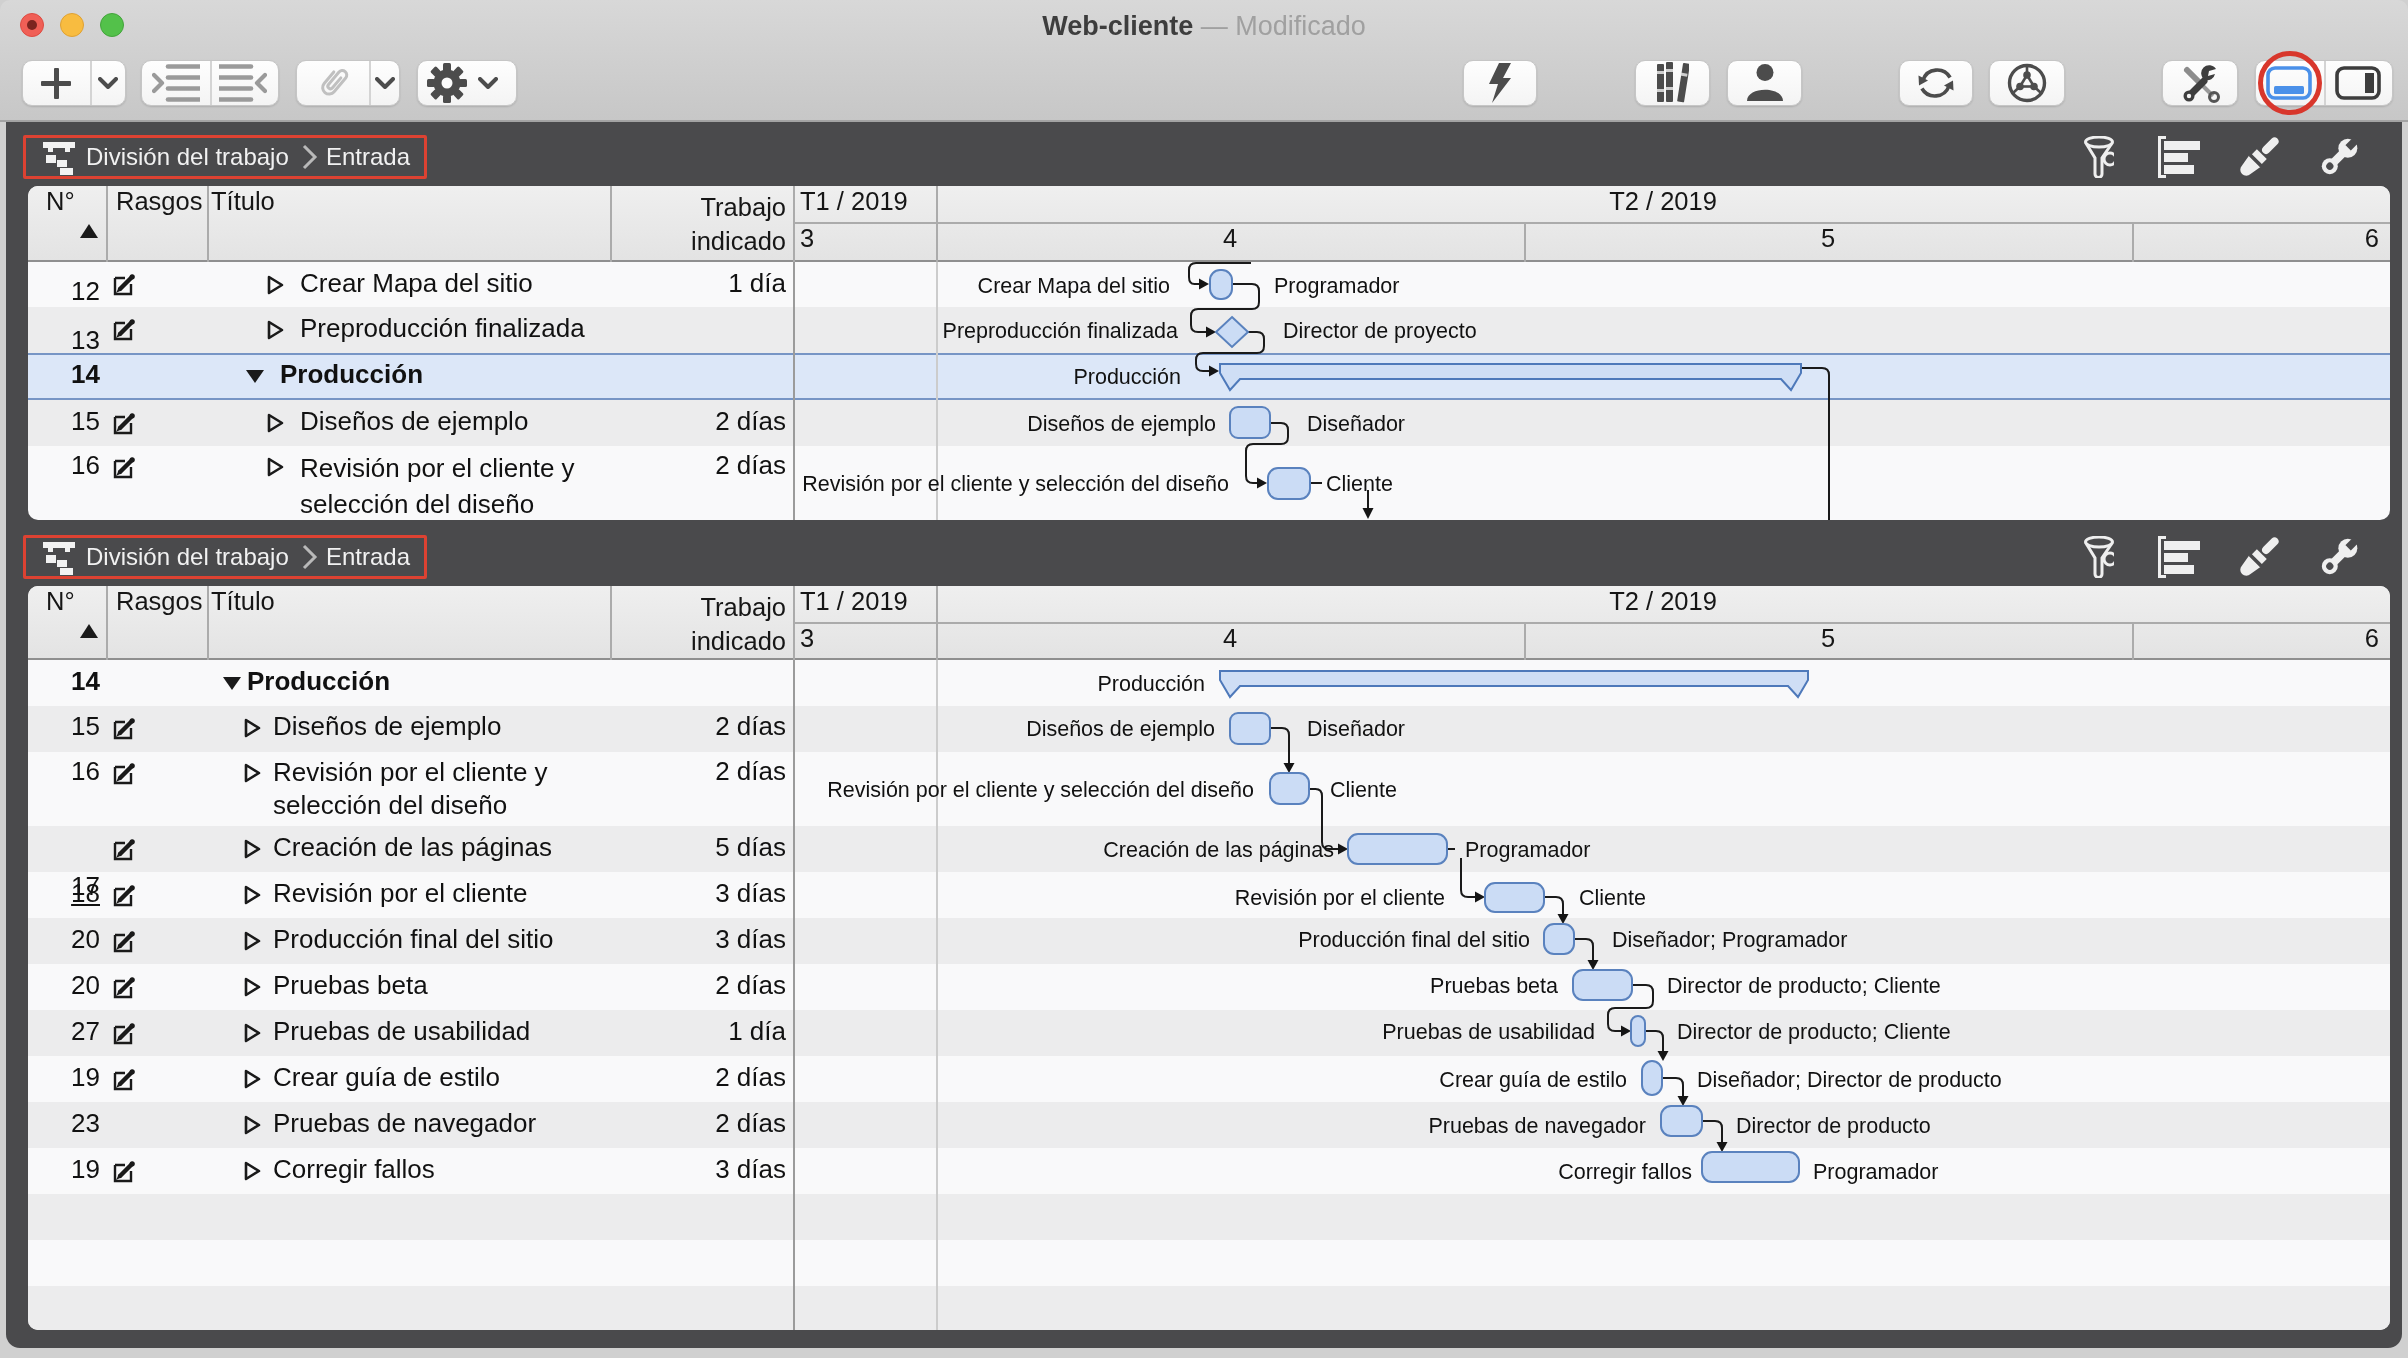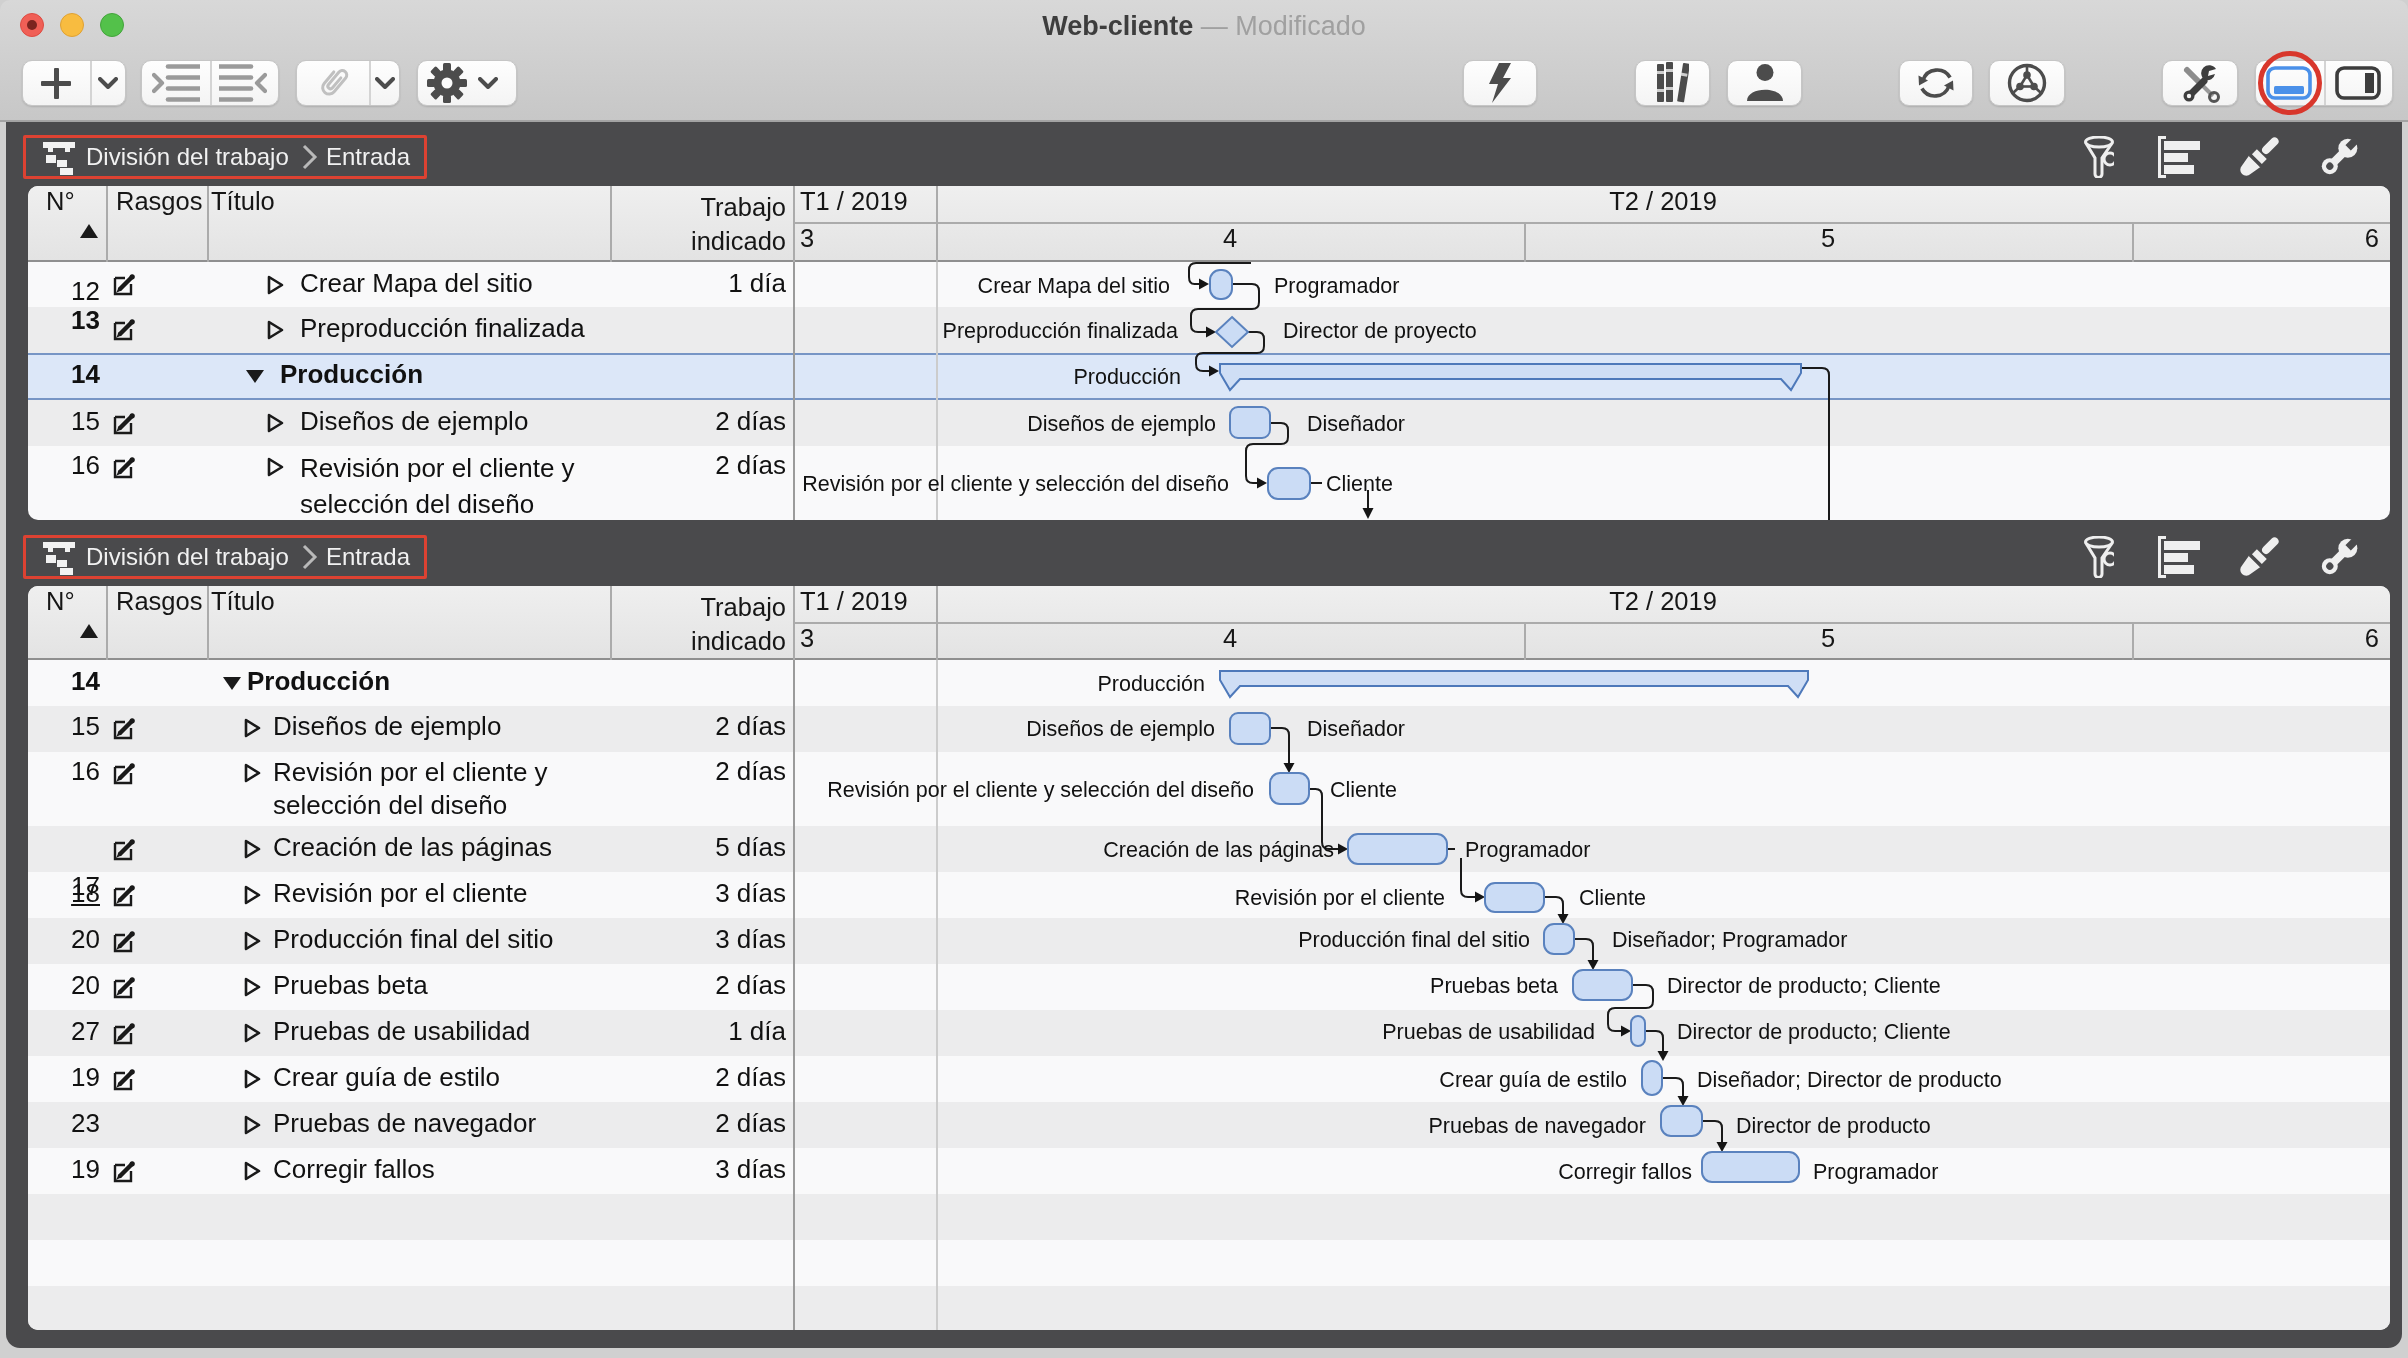"13" div.num { font-weight: bold -> none; top: 119px -> 139px }
